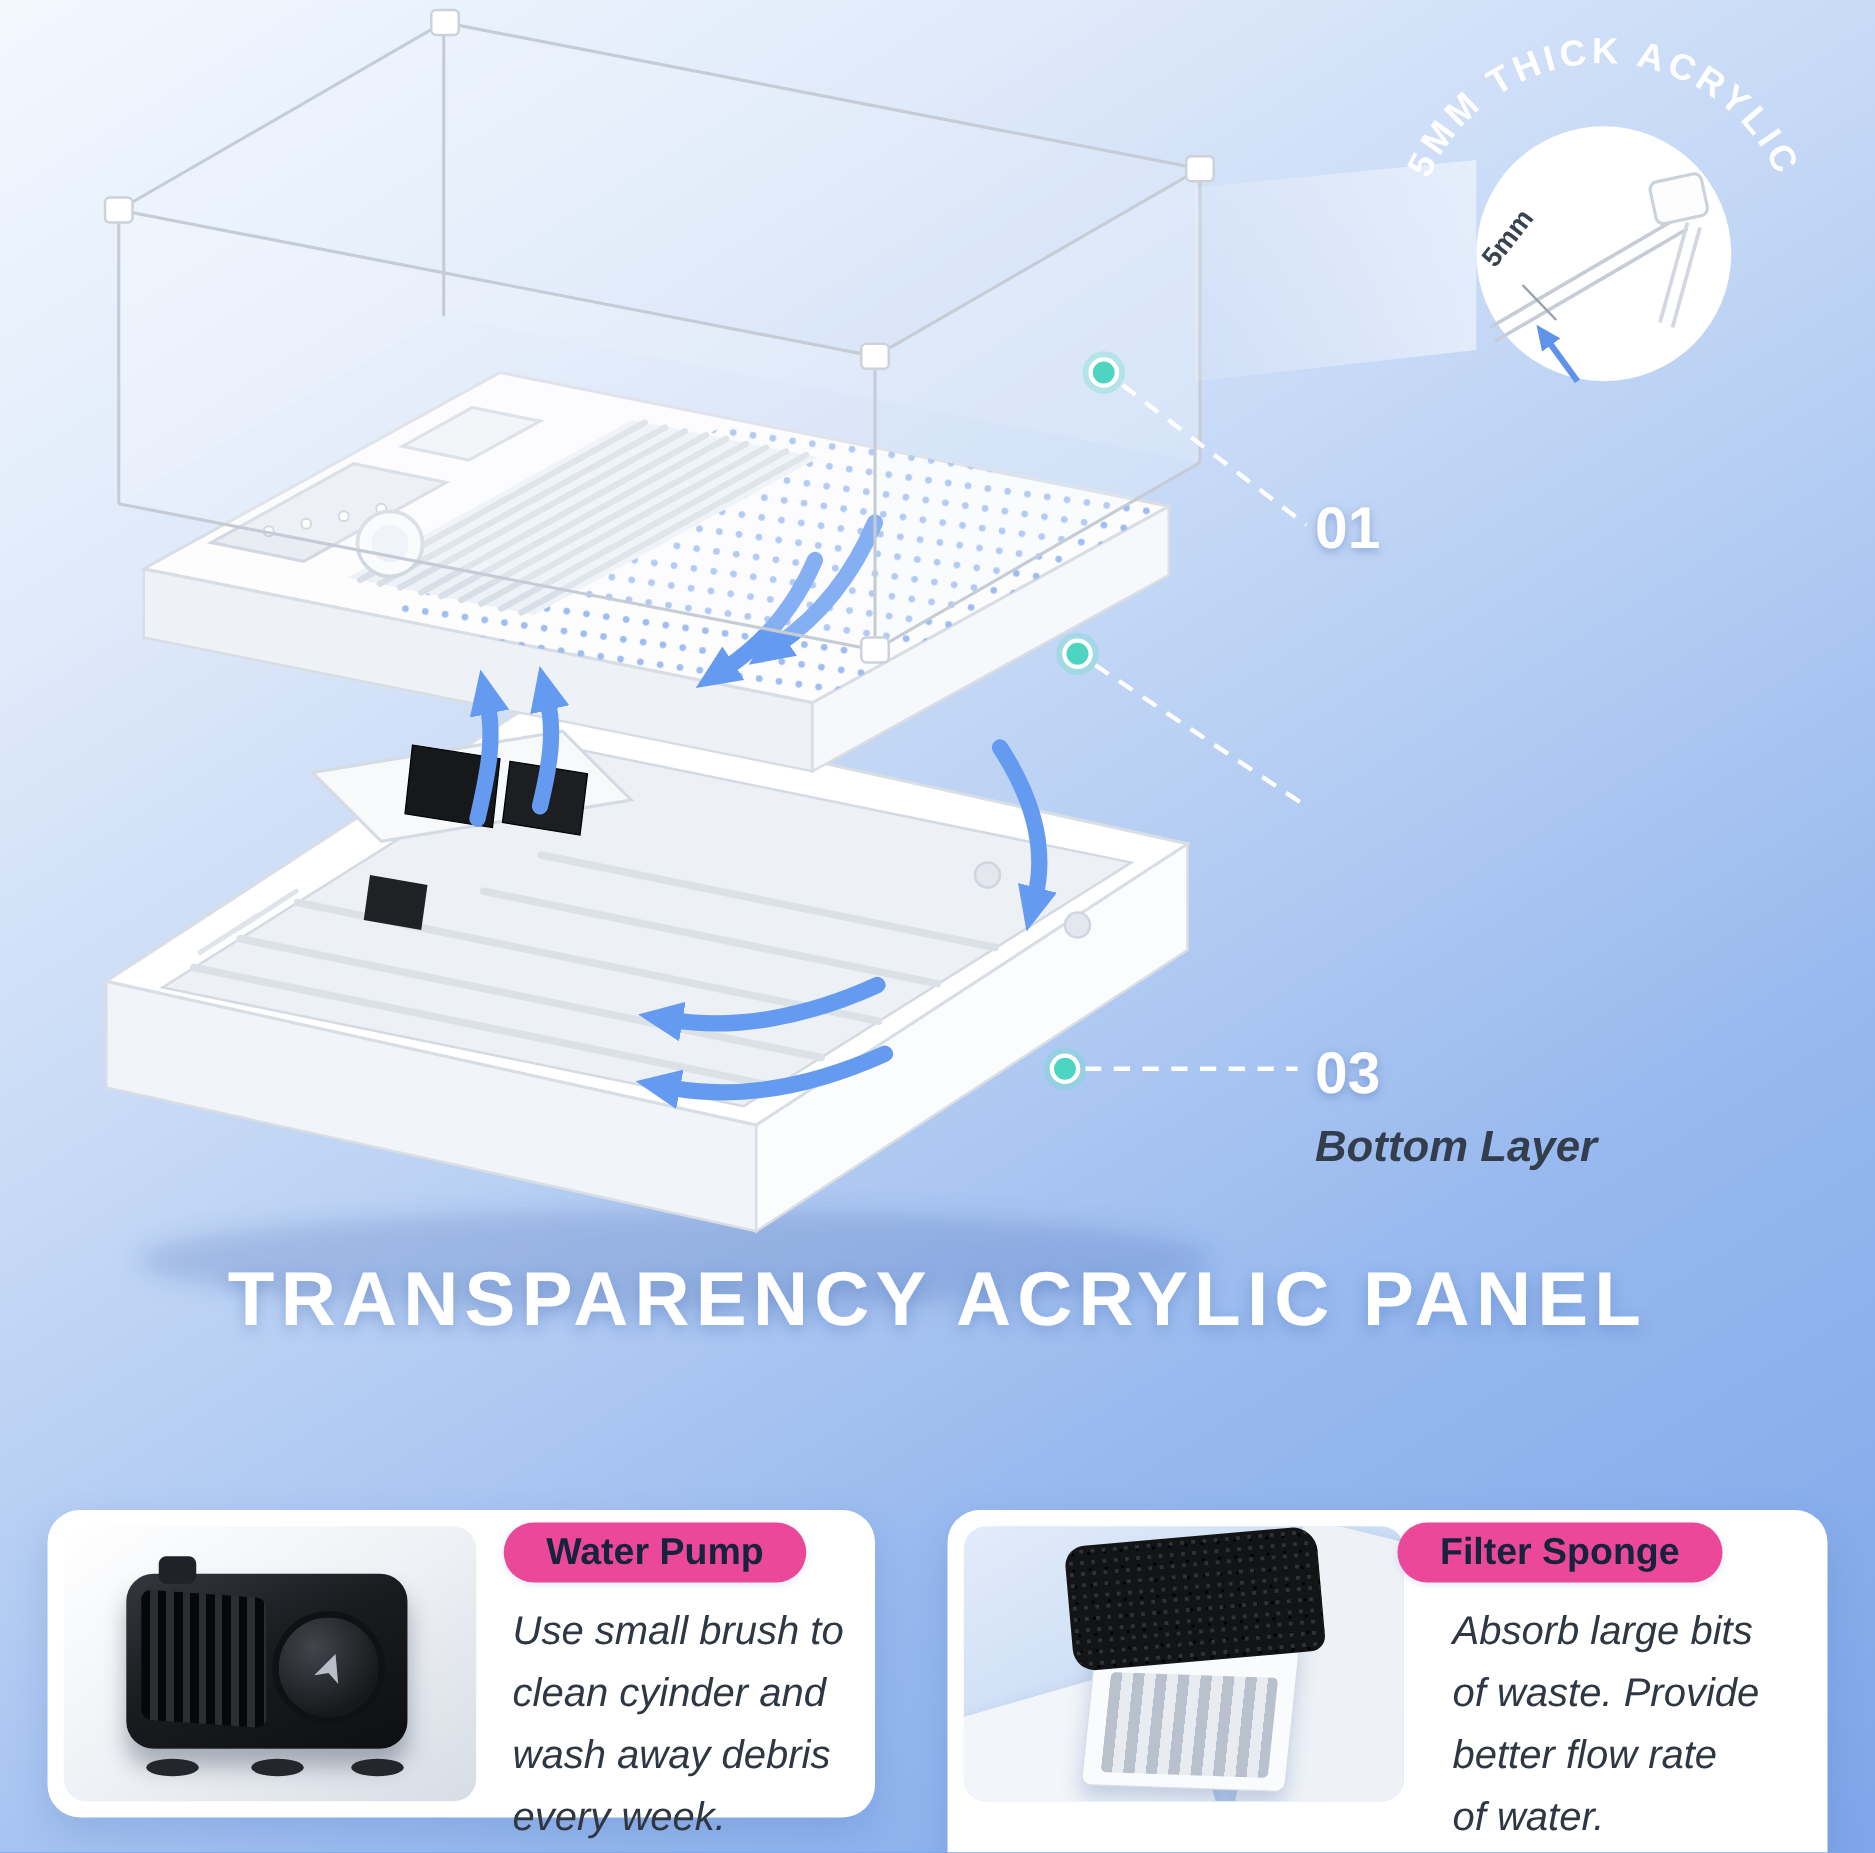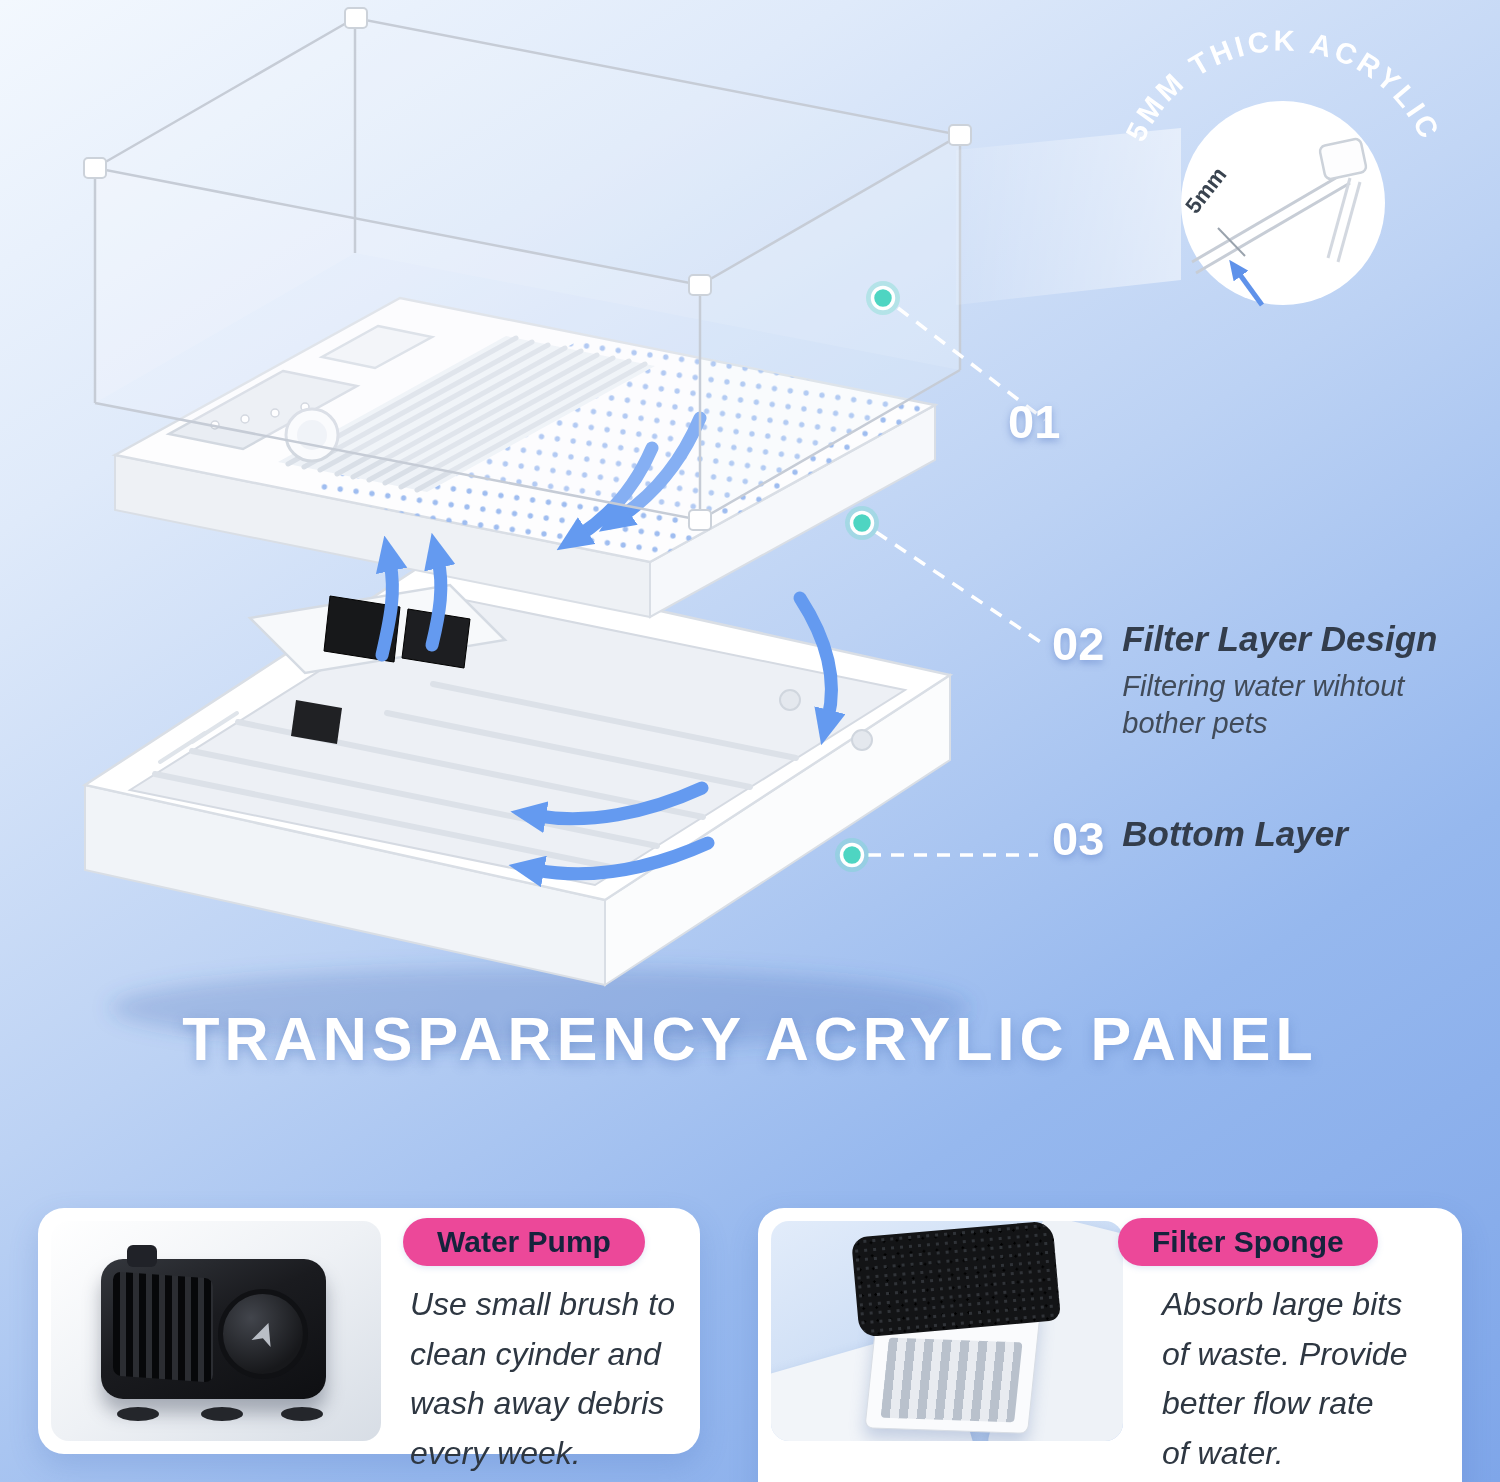"01" div.callout { left: 1008px -> 1052px }
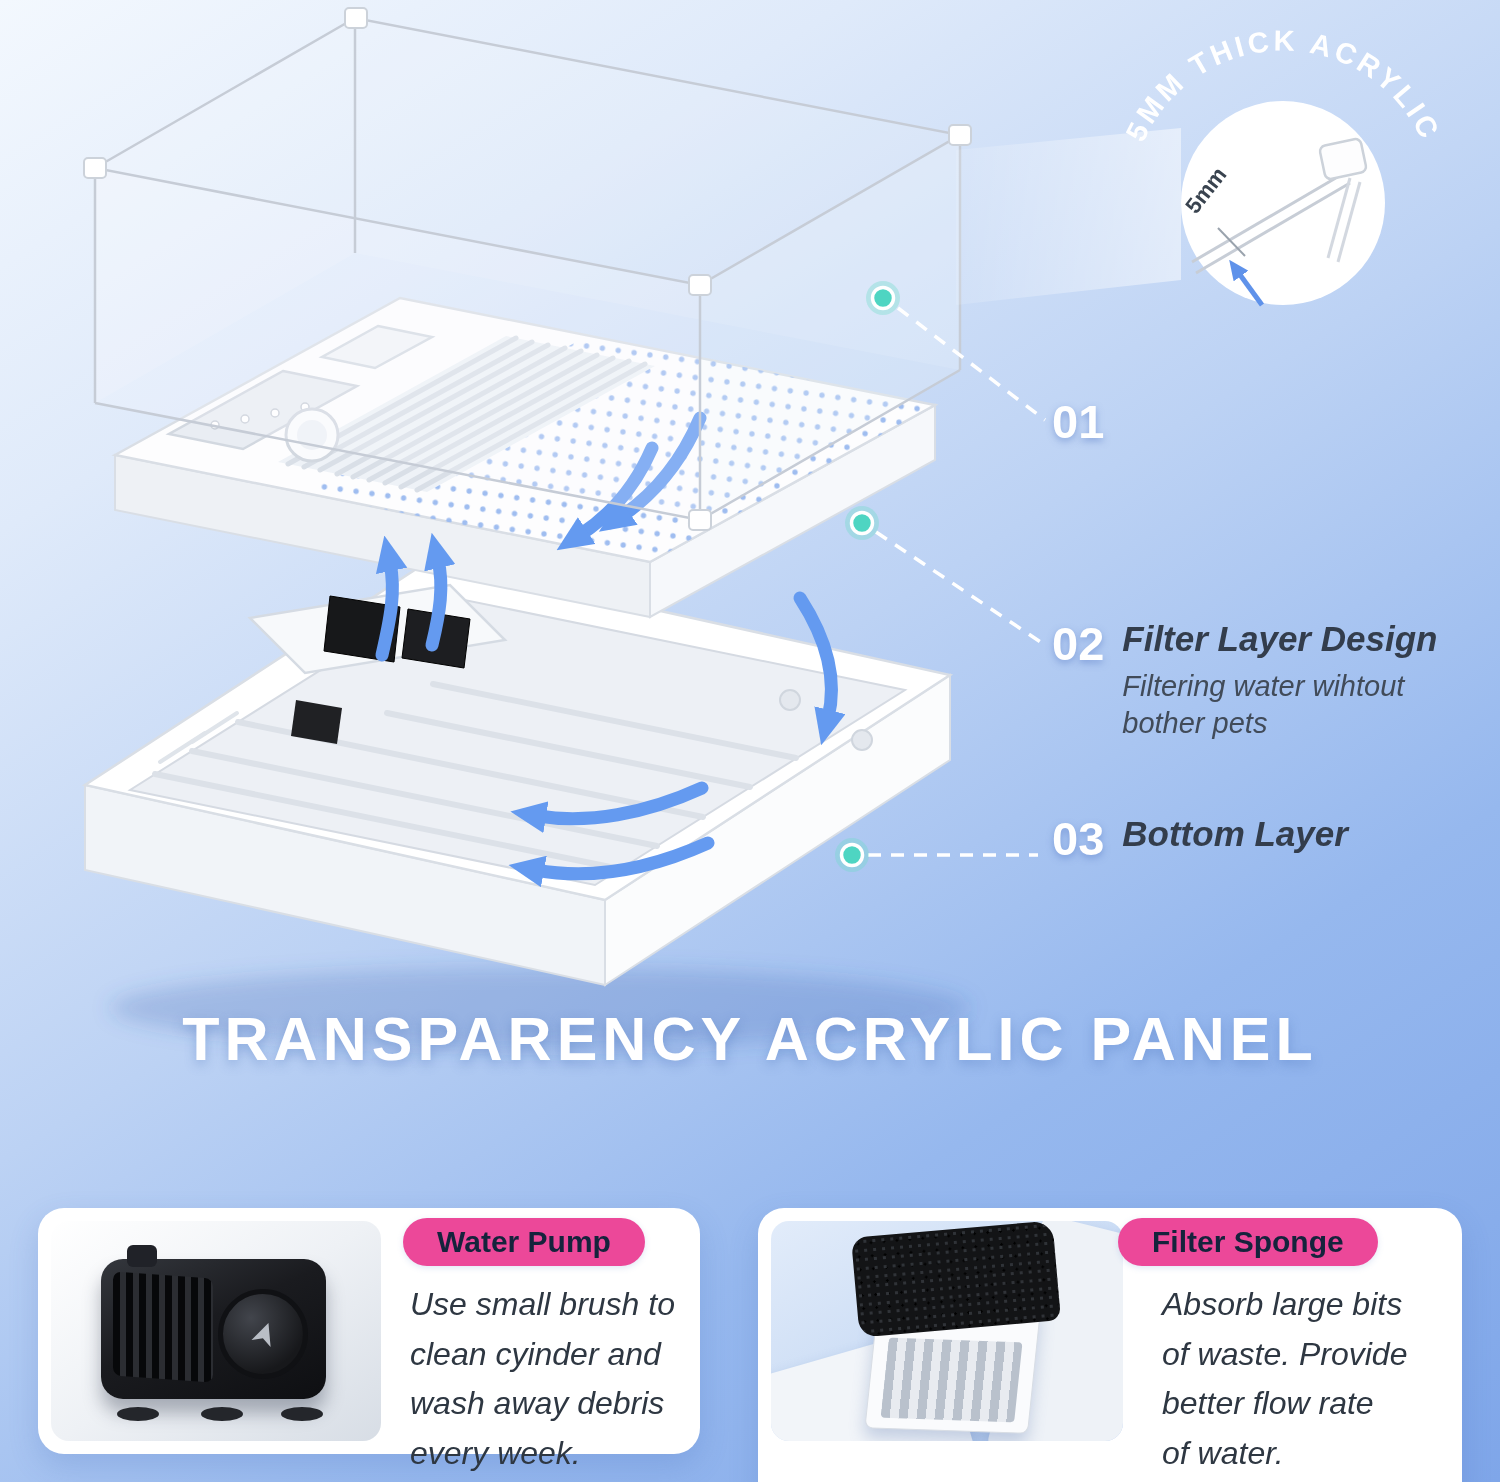"02" div.callout { html: <div> <span>02</span> <div> <div>Filter Layer Design</div> <div>Filtering water wihtout bother pets</div> </div> </div> -> none }
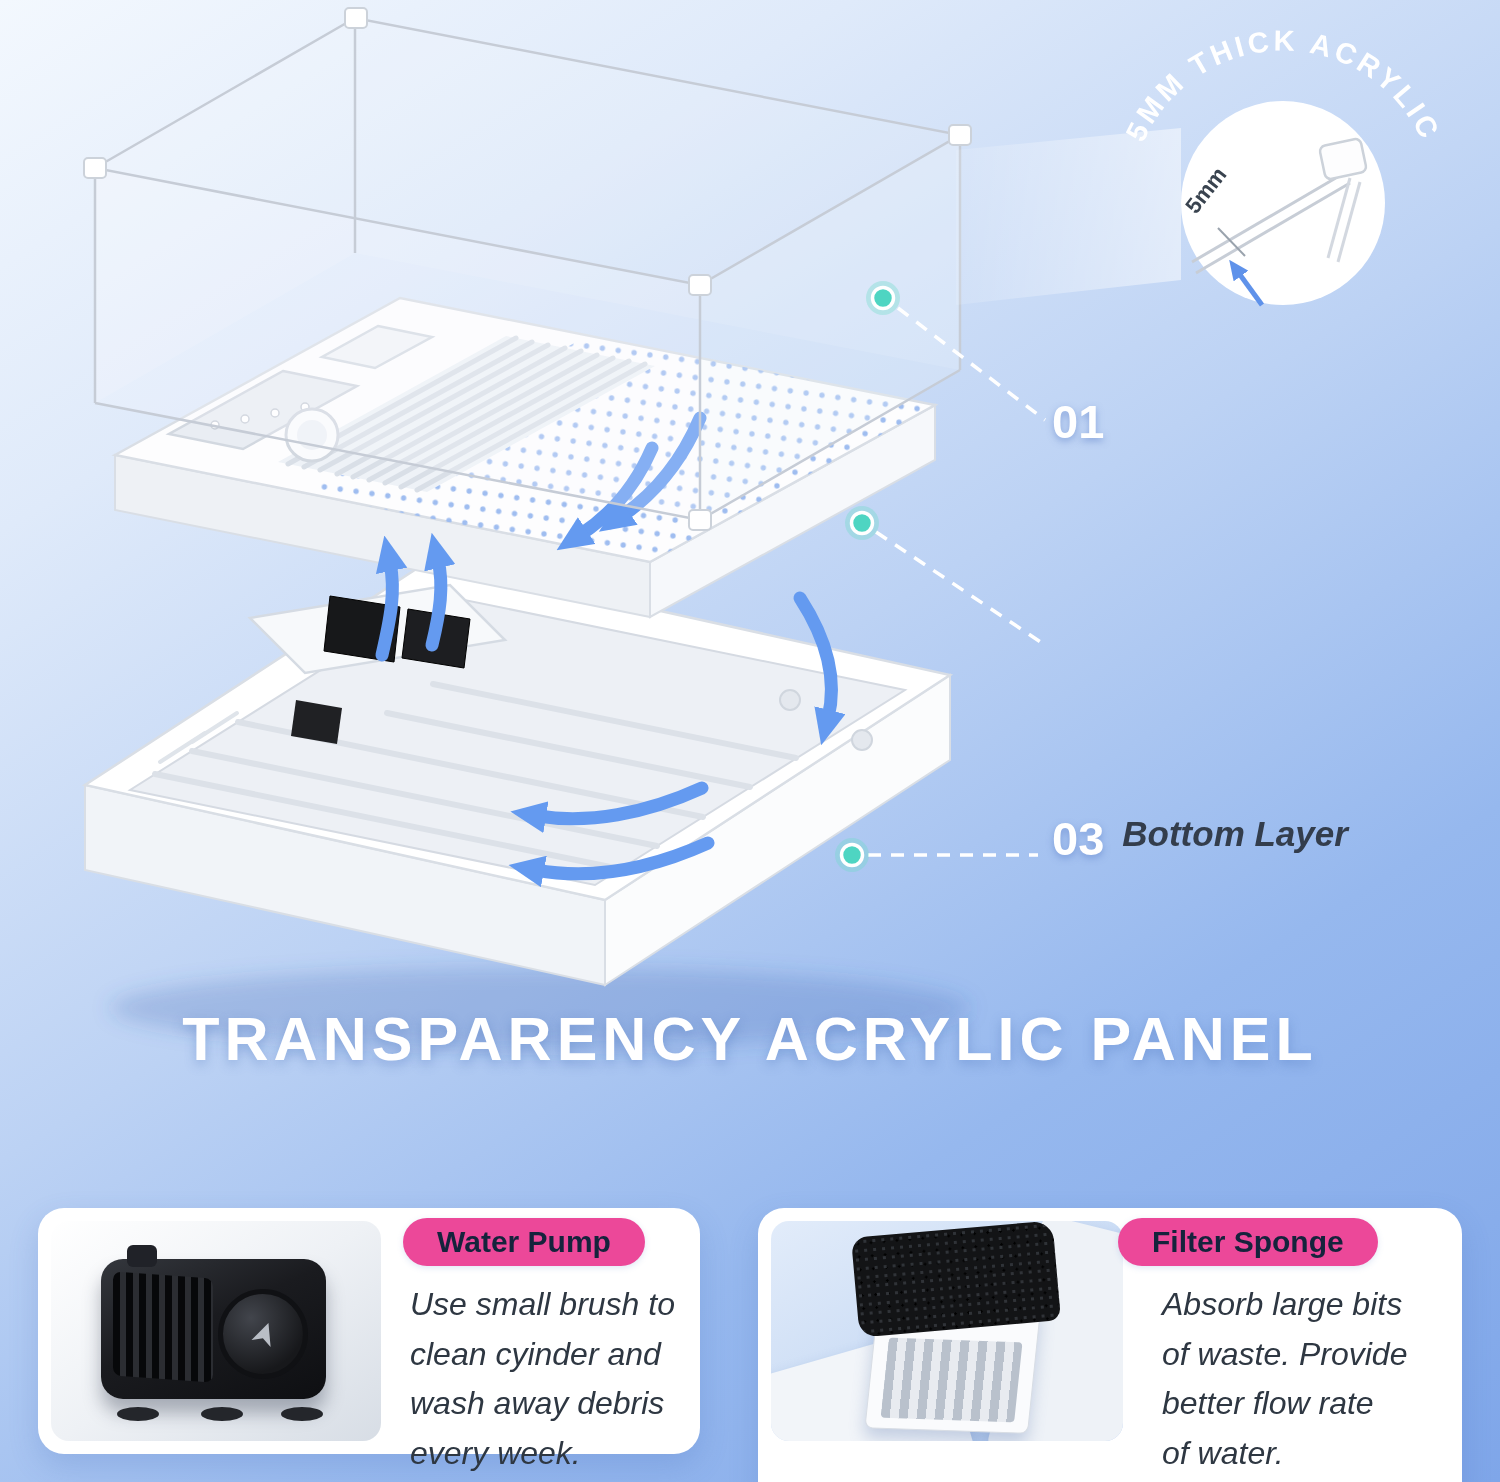"03" div.callout { flex-direction: none -> column; top: 815px -> 834px }
